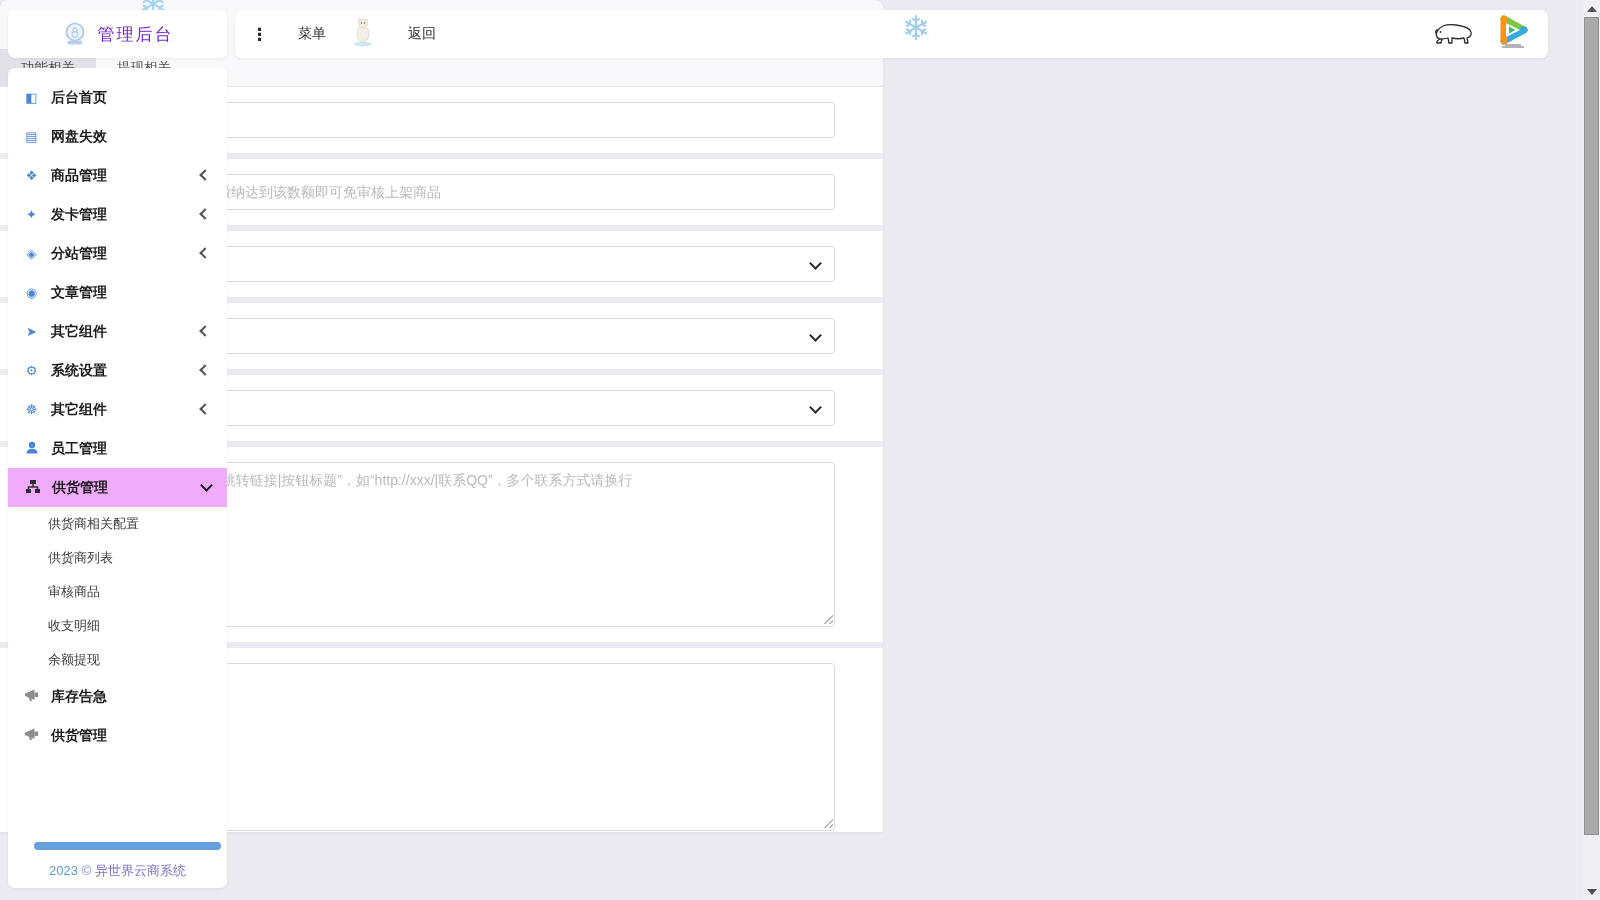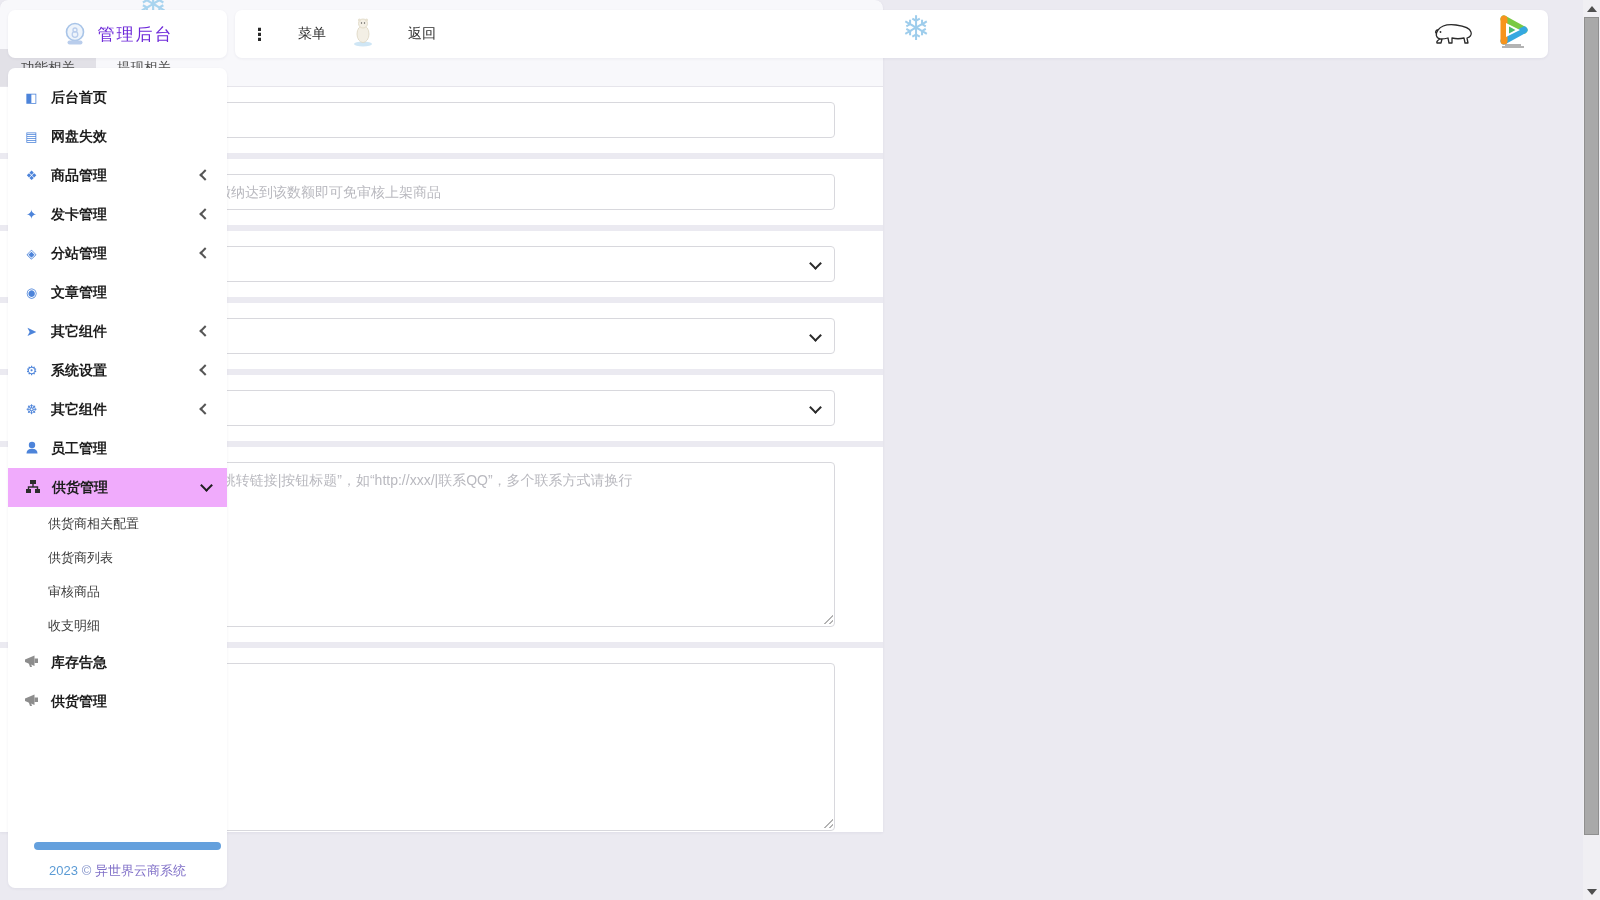"余额提现" div.smi { html: none -> <div>余额提现</div> }
